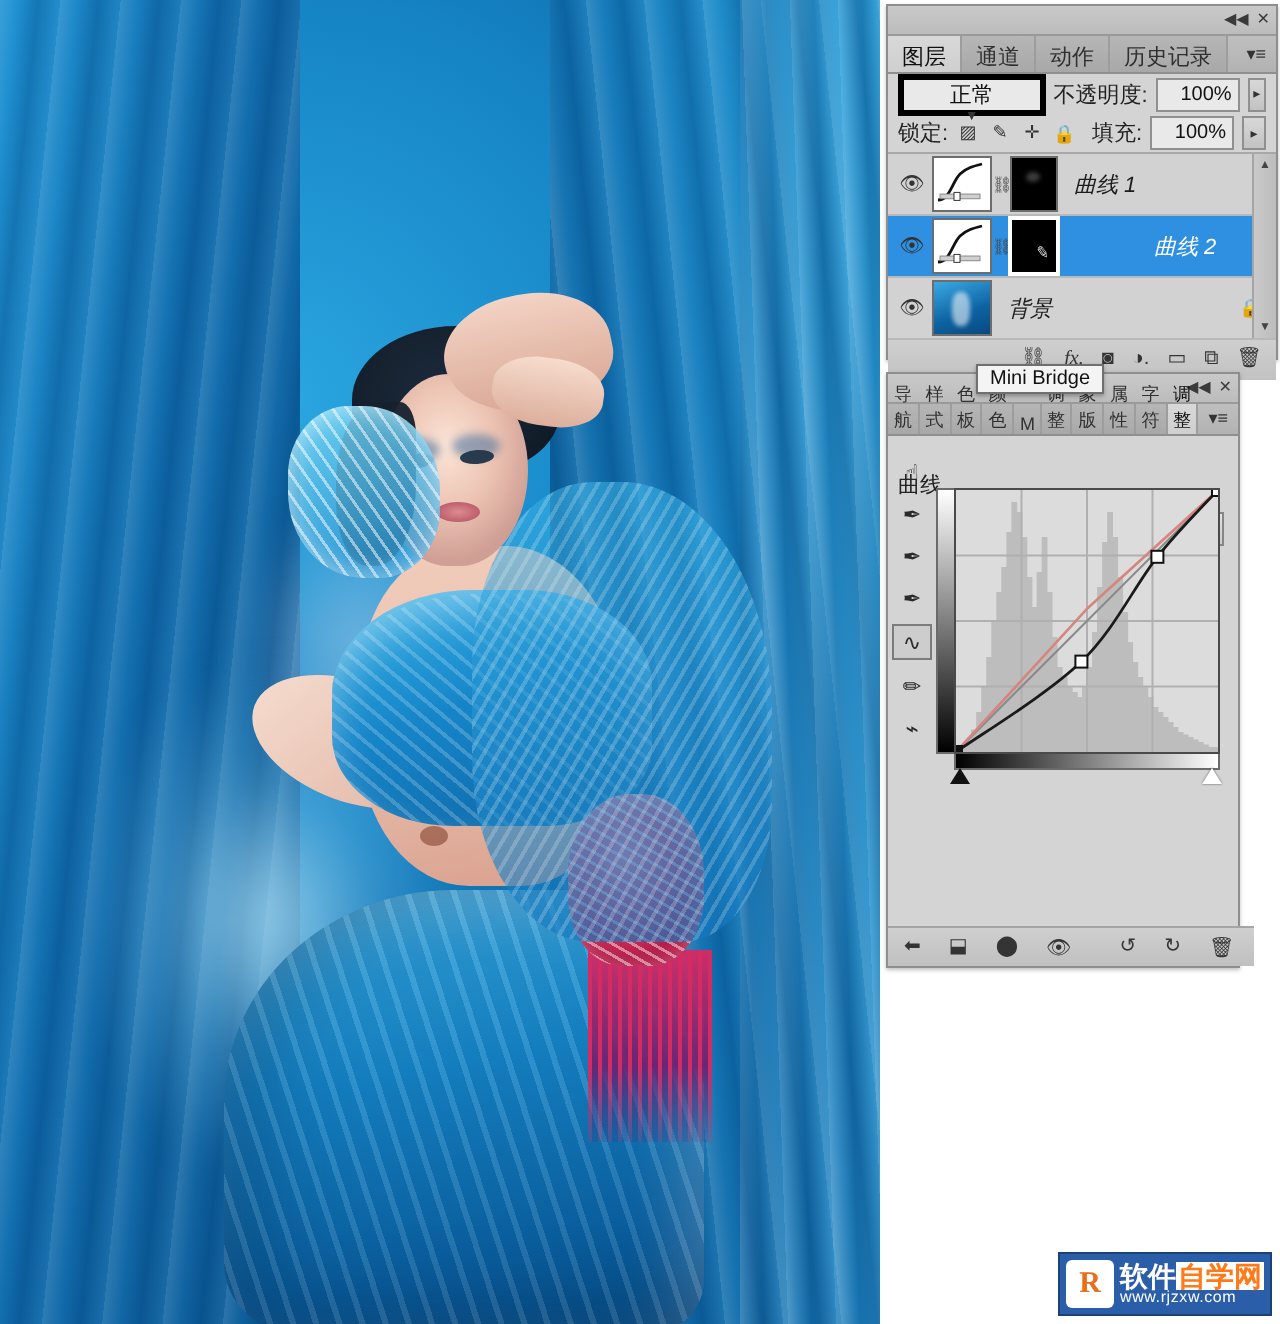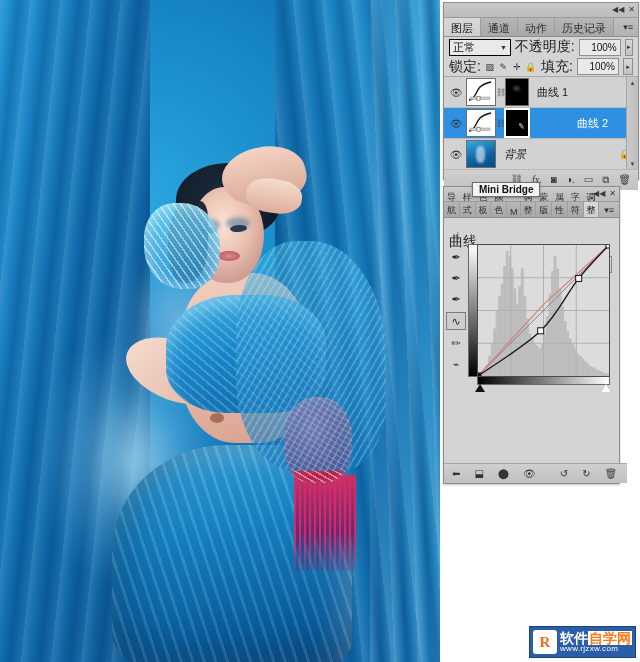"正常" .combo { border: 1px solid #000000 -> 3px solid #000000; flex-direction: none -> column }
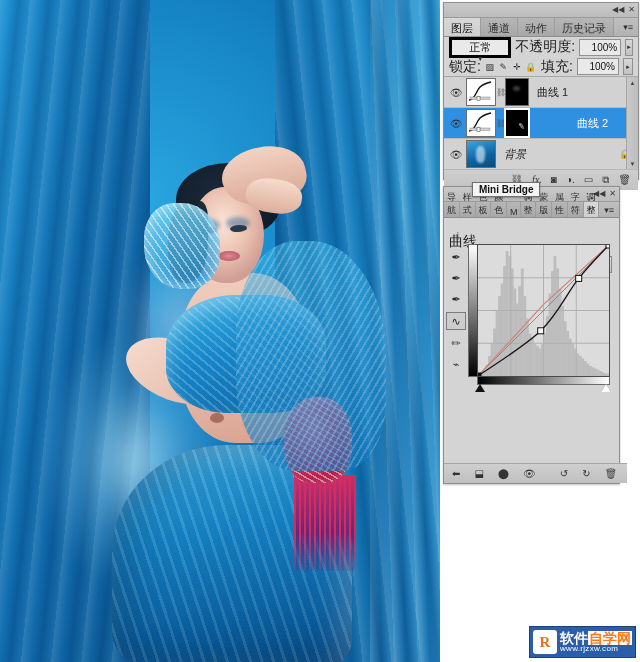"不透明度:" .lbl { font-size: 14px -> 11px }
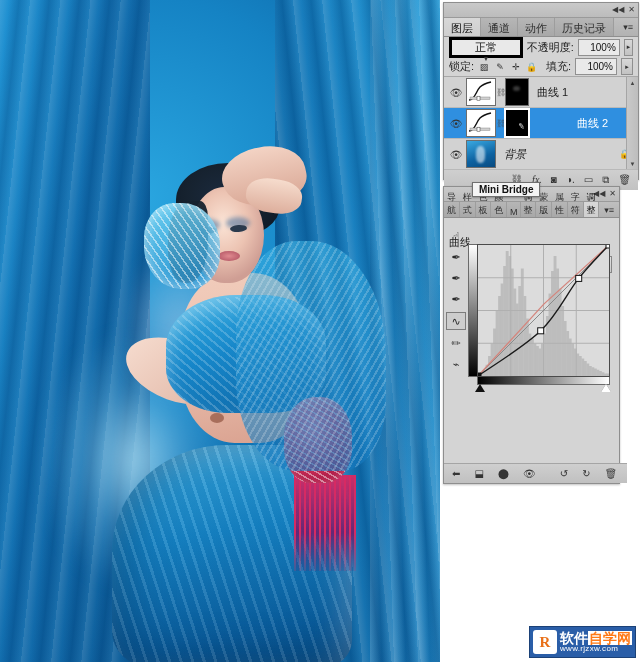"曲线 1" .lname { font-style: none -> italic }
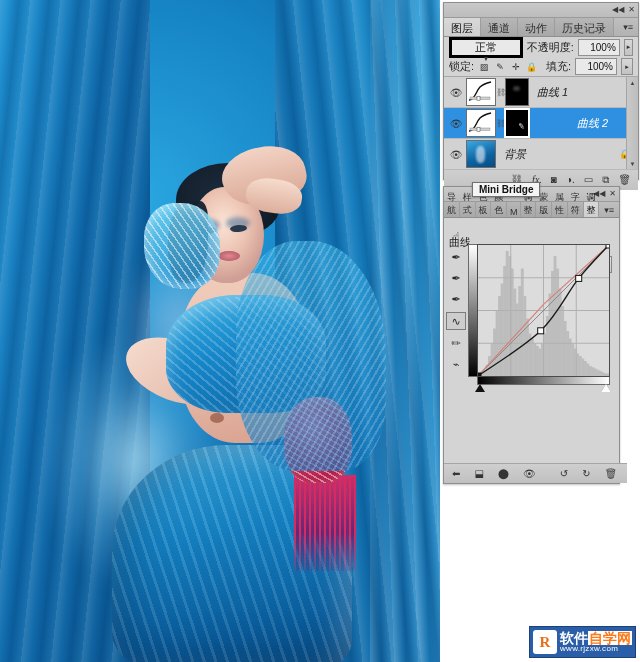"Mini Bridge" div.tooltip { font-weight: bold -> none; left: 28px -> 44px }
